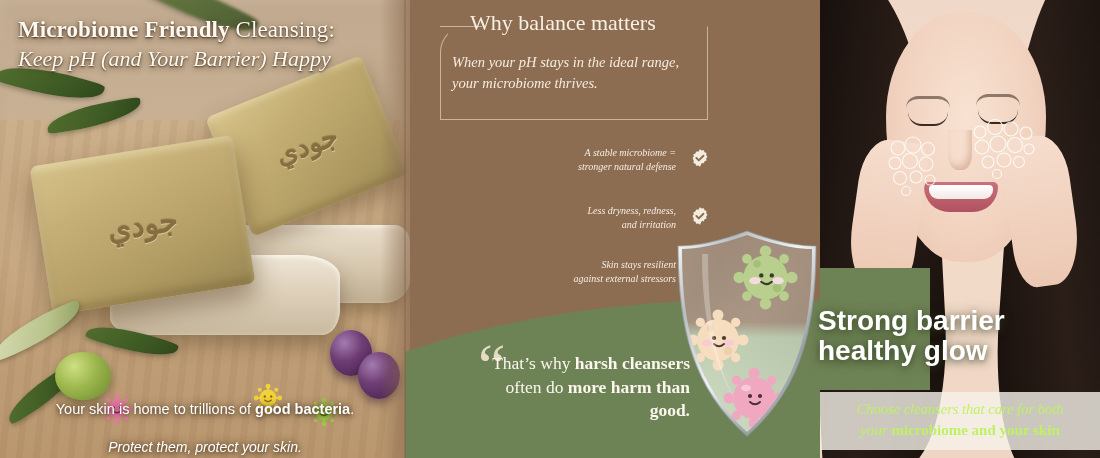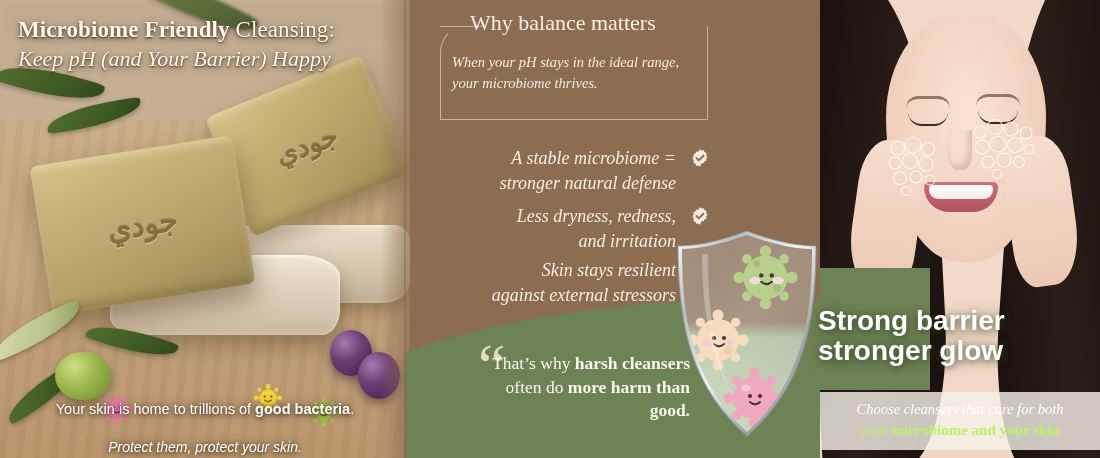"A stable microbiome =" .bullet { font-size: 18px -> 10px }
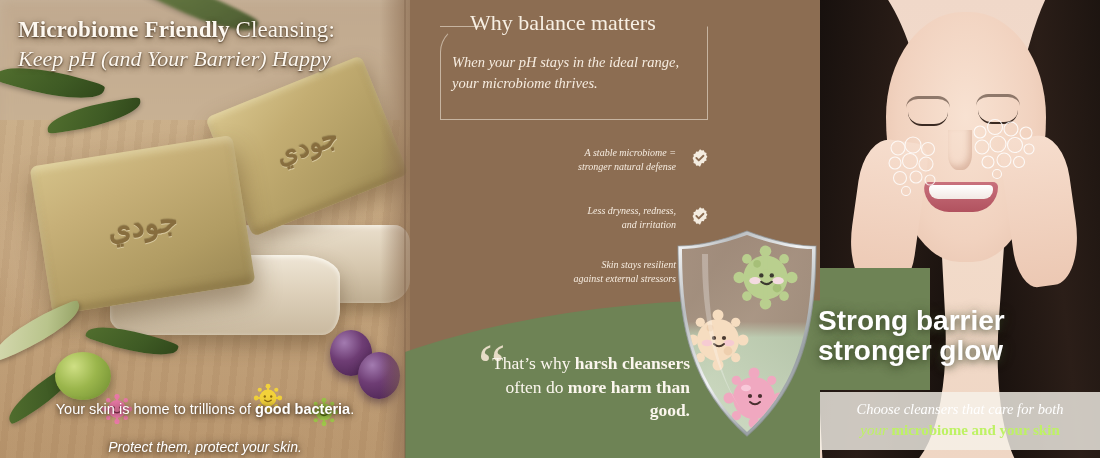"stronger glow" div { text: stronger -> healthy }
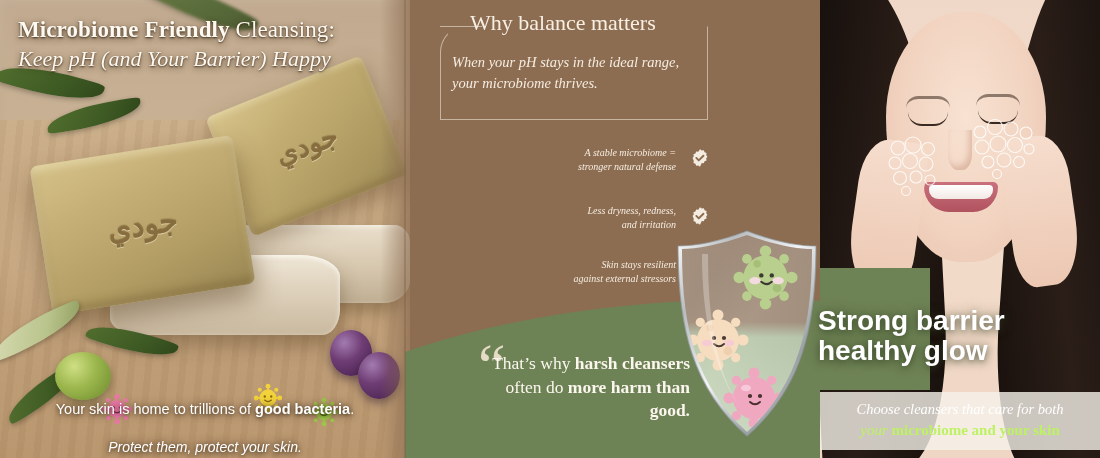"Choose cleansers that care for" #right-bar .t1 { color: #ffffff -> #bef264 }
